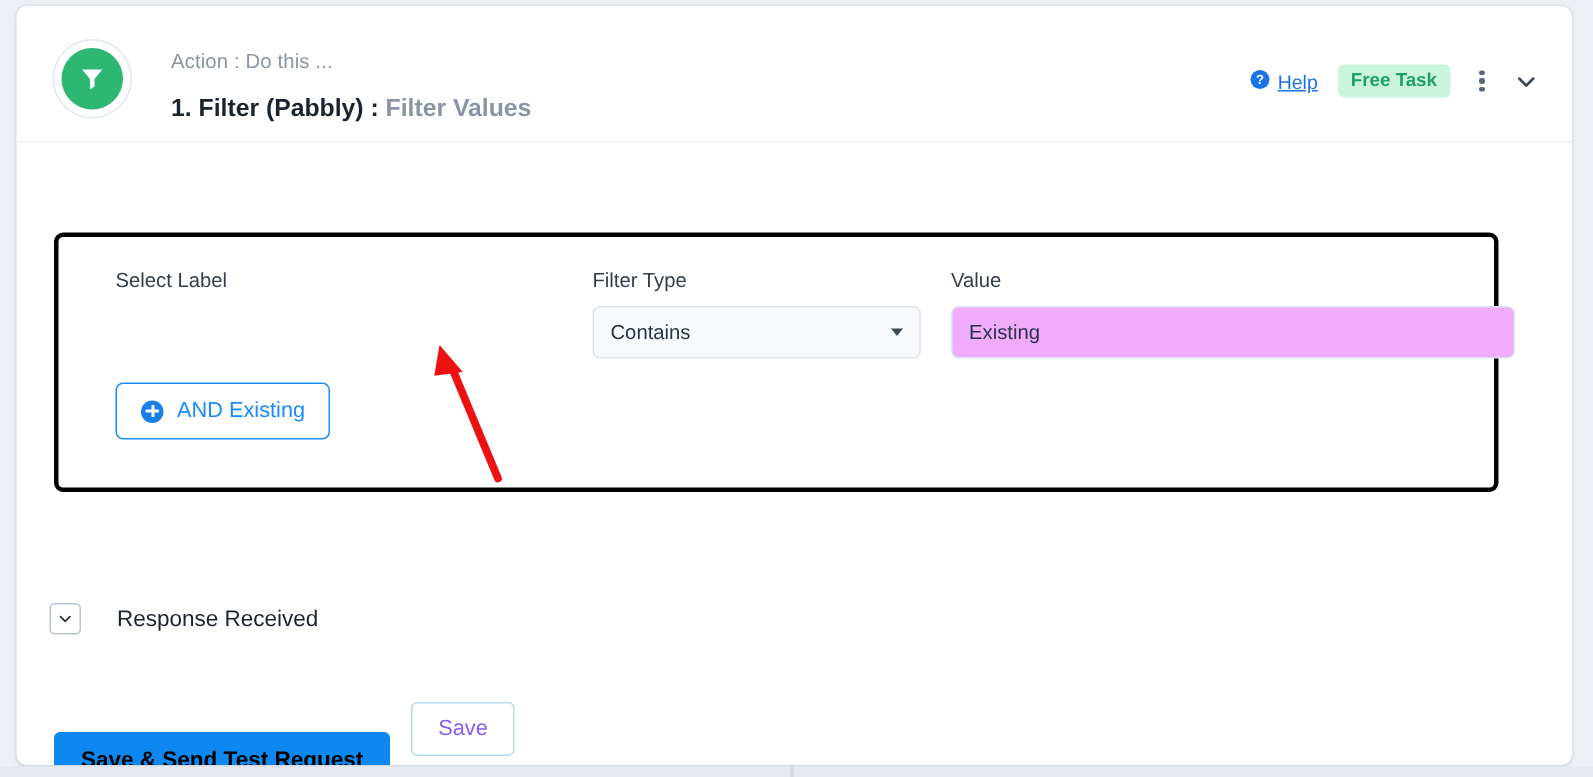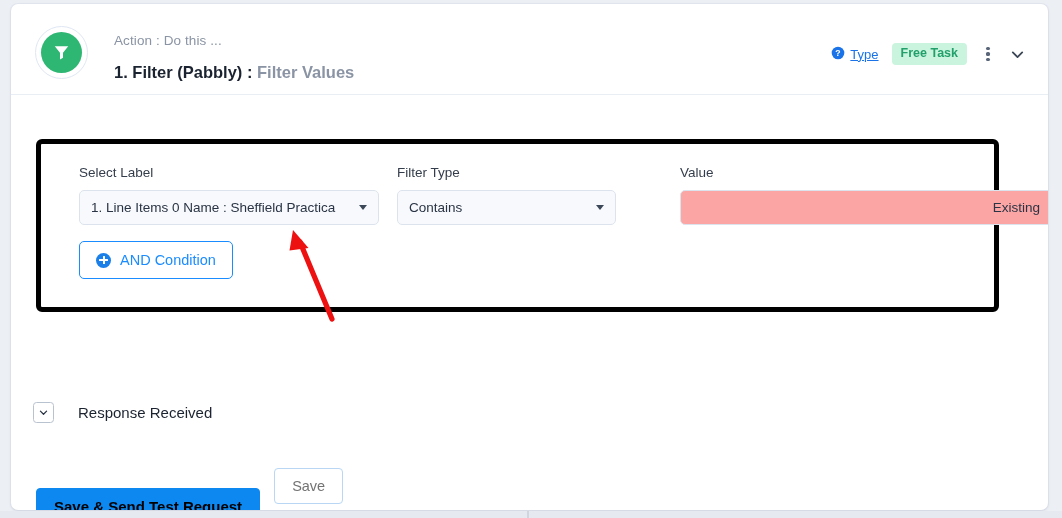"Type" span.lbl { text: Type -> Help }
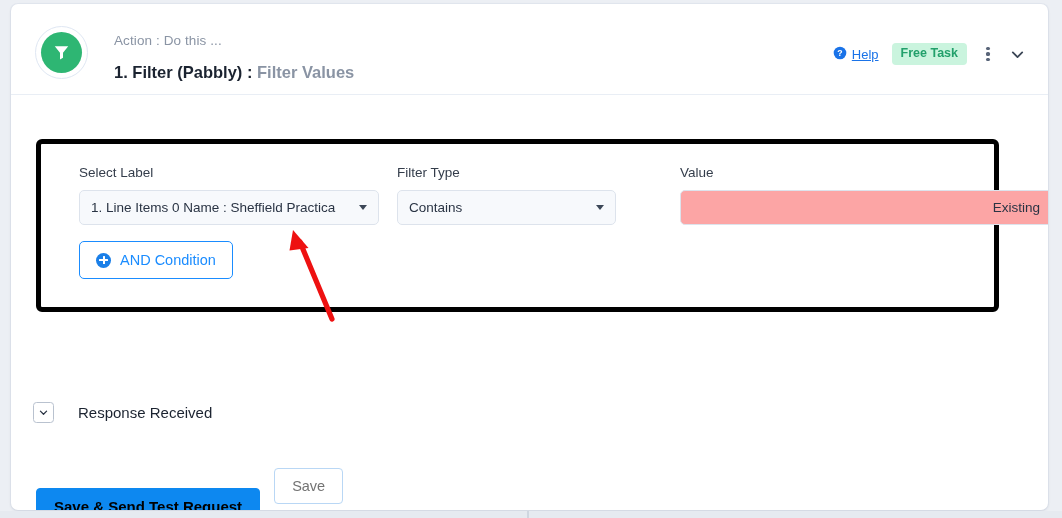"Select Label" .condition-panel { border: 5px solid #000000 -> 3px solid #000000; top: 44px -> 60px }
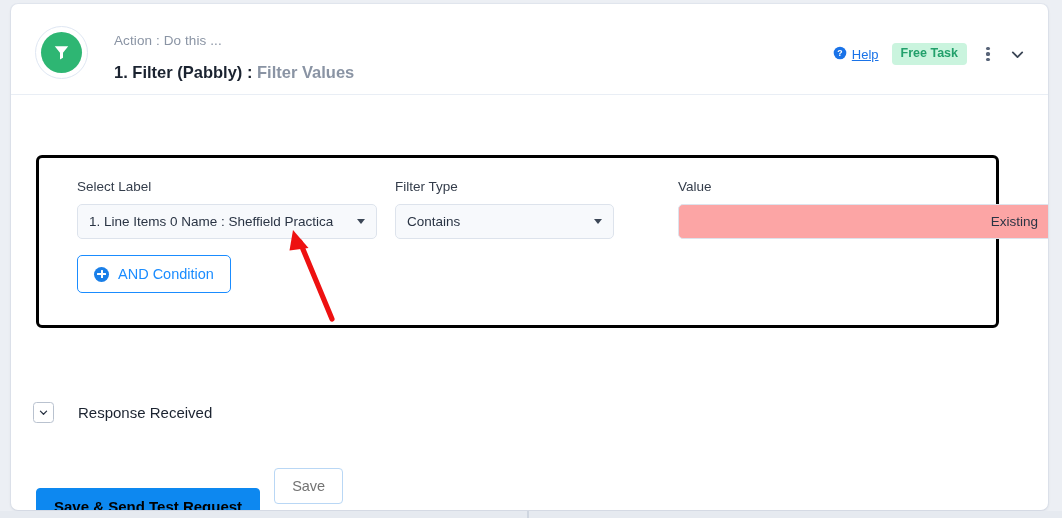"Value" .field.value-field { margin-left: 44px -> none }
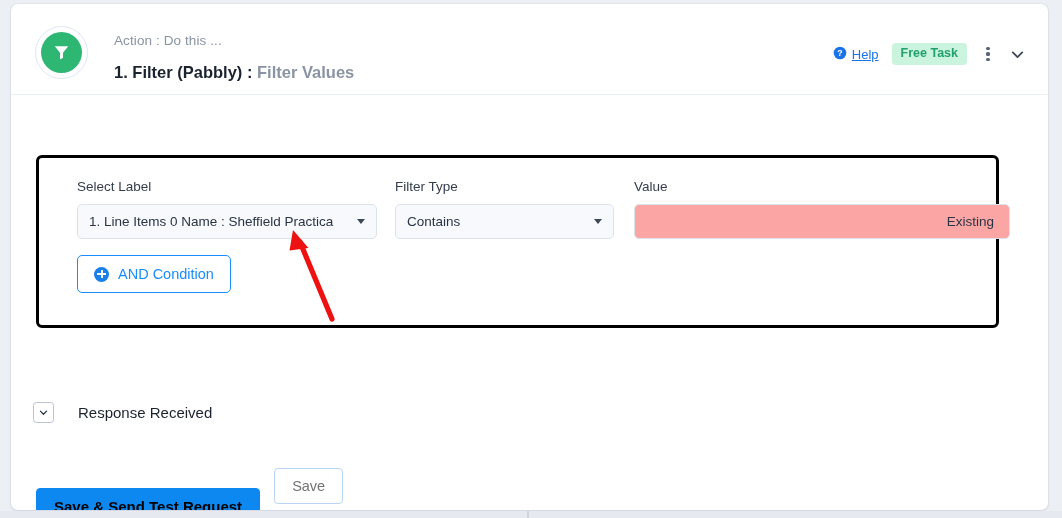"1. Line Items 0 Name" div.control { html: <div> <span>1. Line Items 0 Name : Sheffield Practica</span> <span></span> </div> -> none }
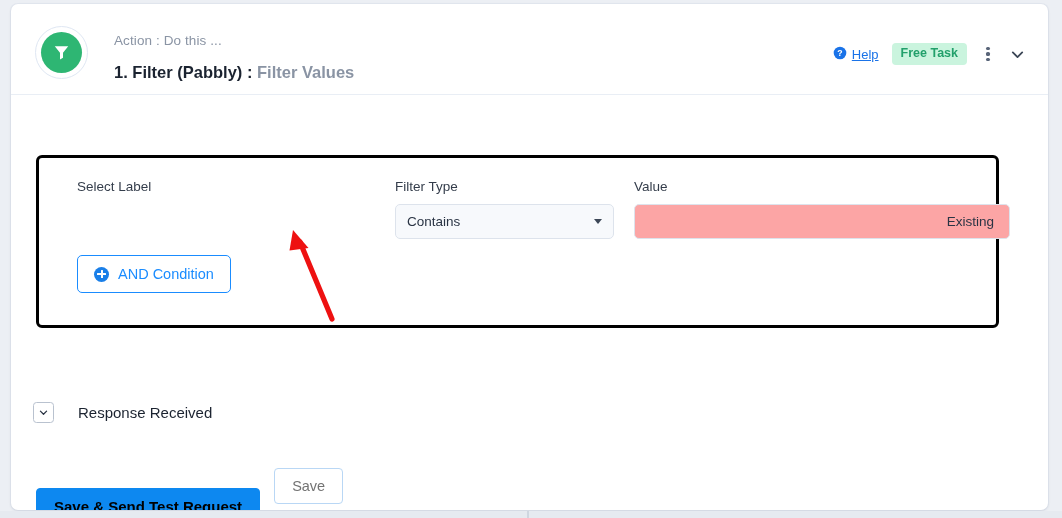"Existing" .control.text-input { background: #fca5a5 -> #f0abfc; text-align: right -> none }
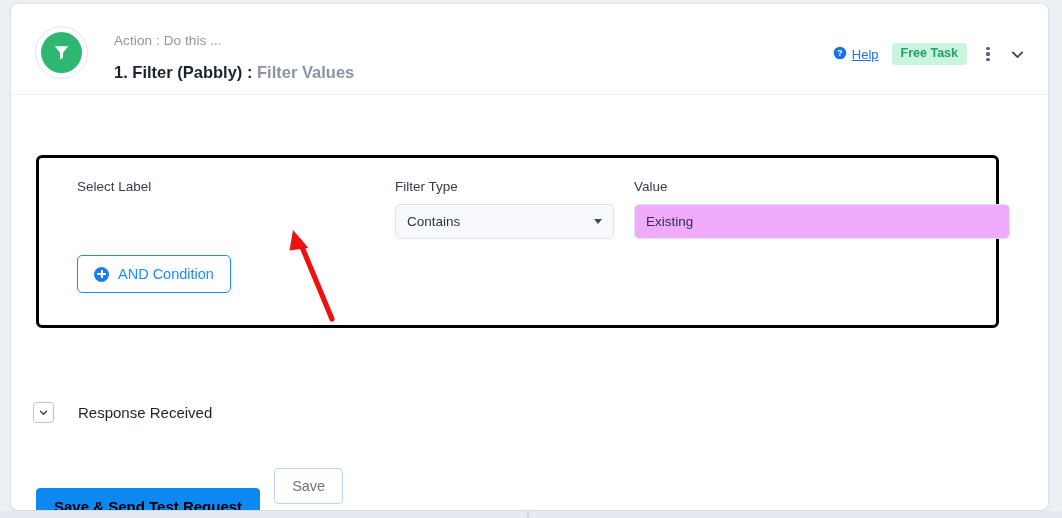"AND Condition" span { text: Condition -> Existing }
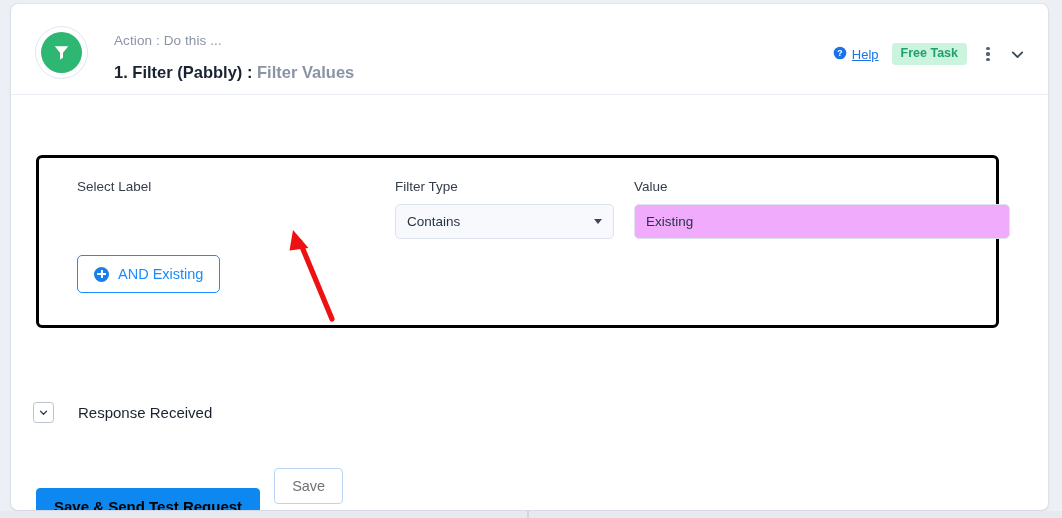"Save" .btn-secondary { color: #737373 -> #8b5cf6 }
